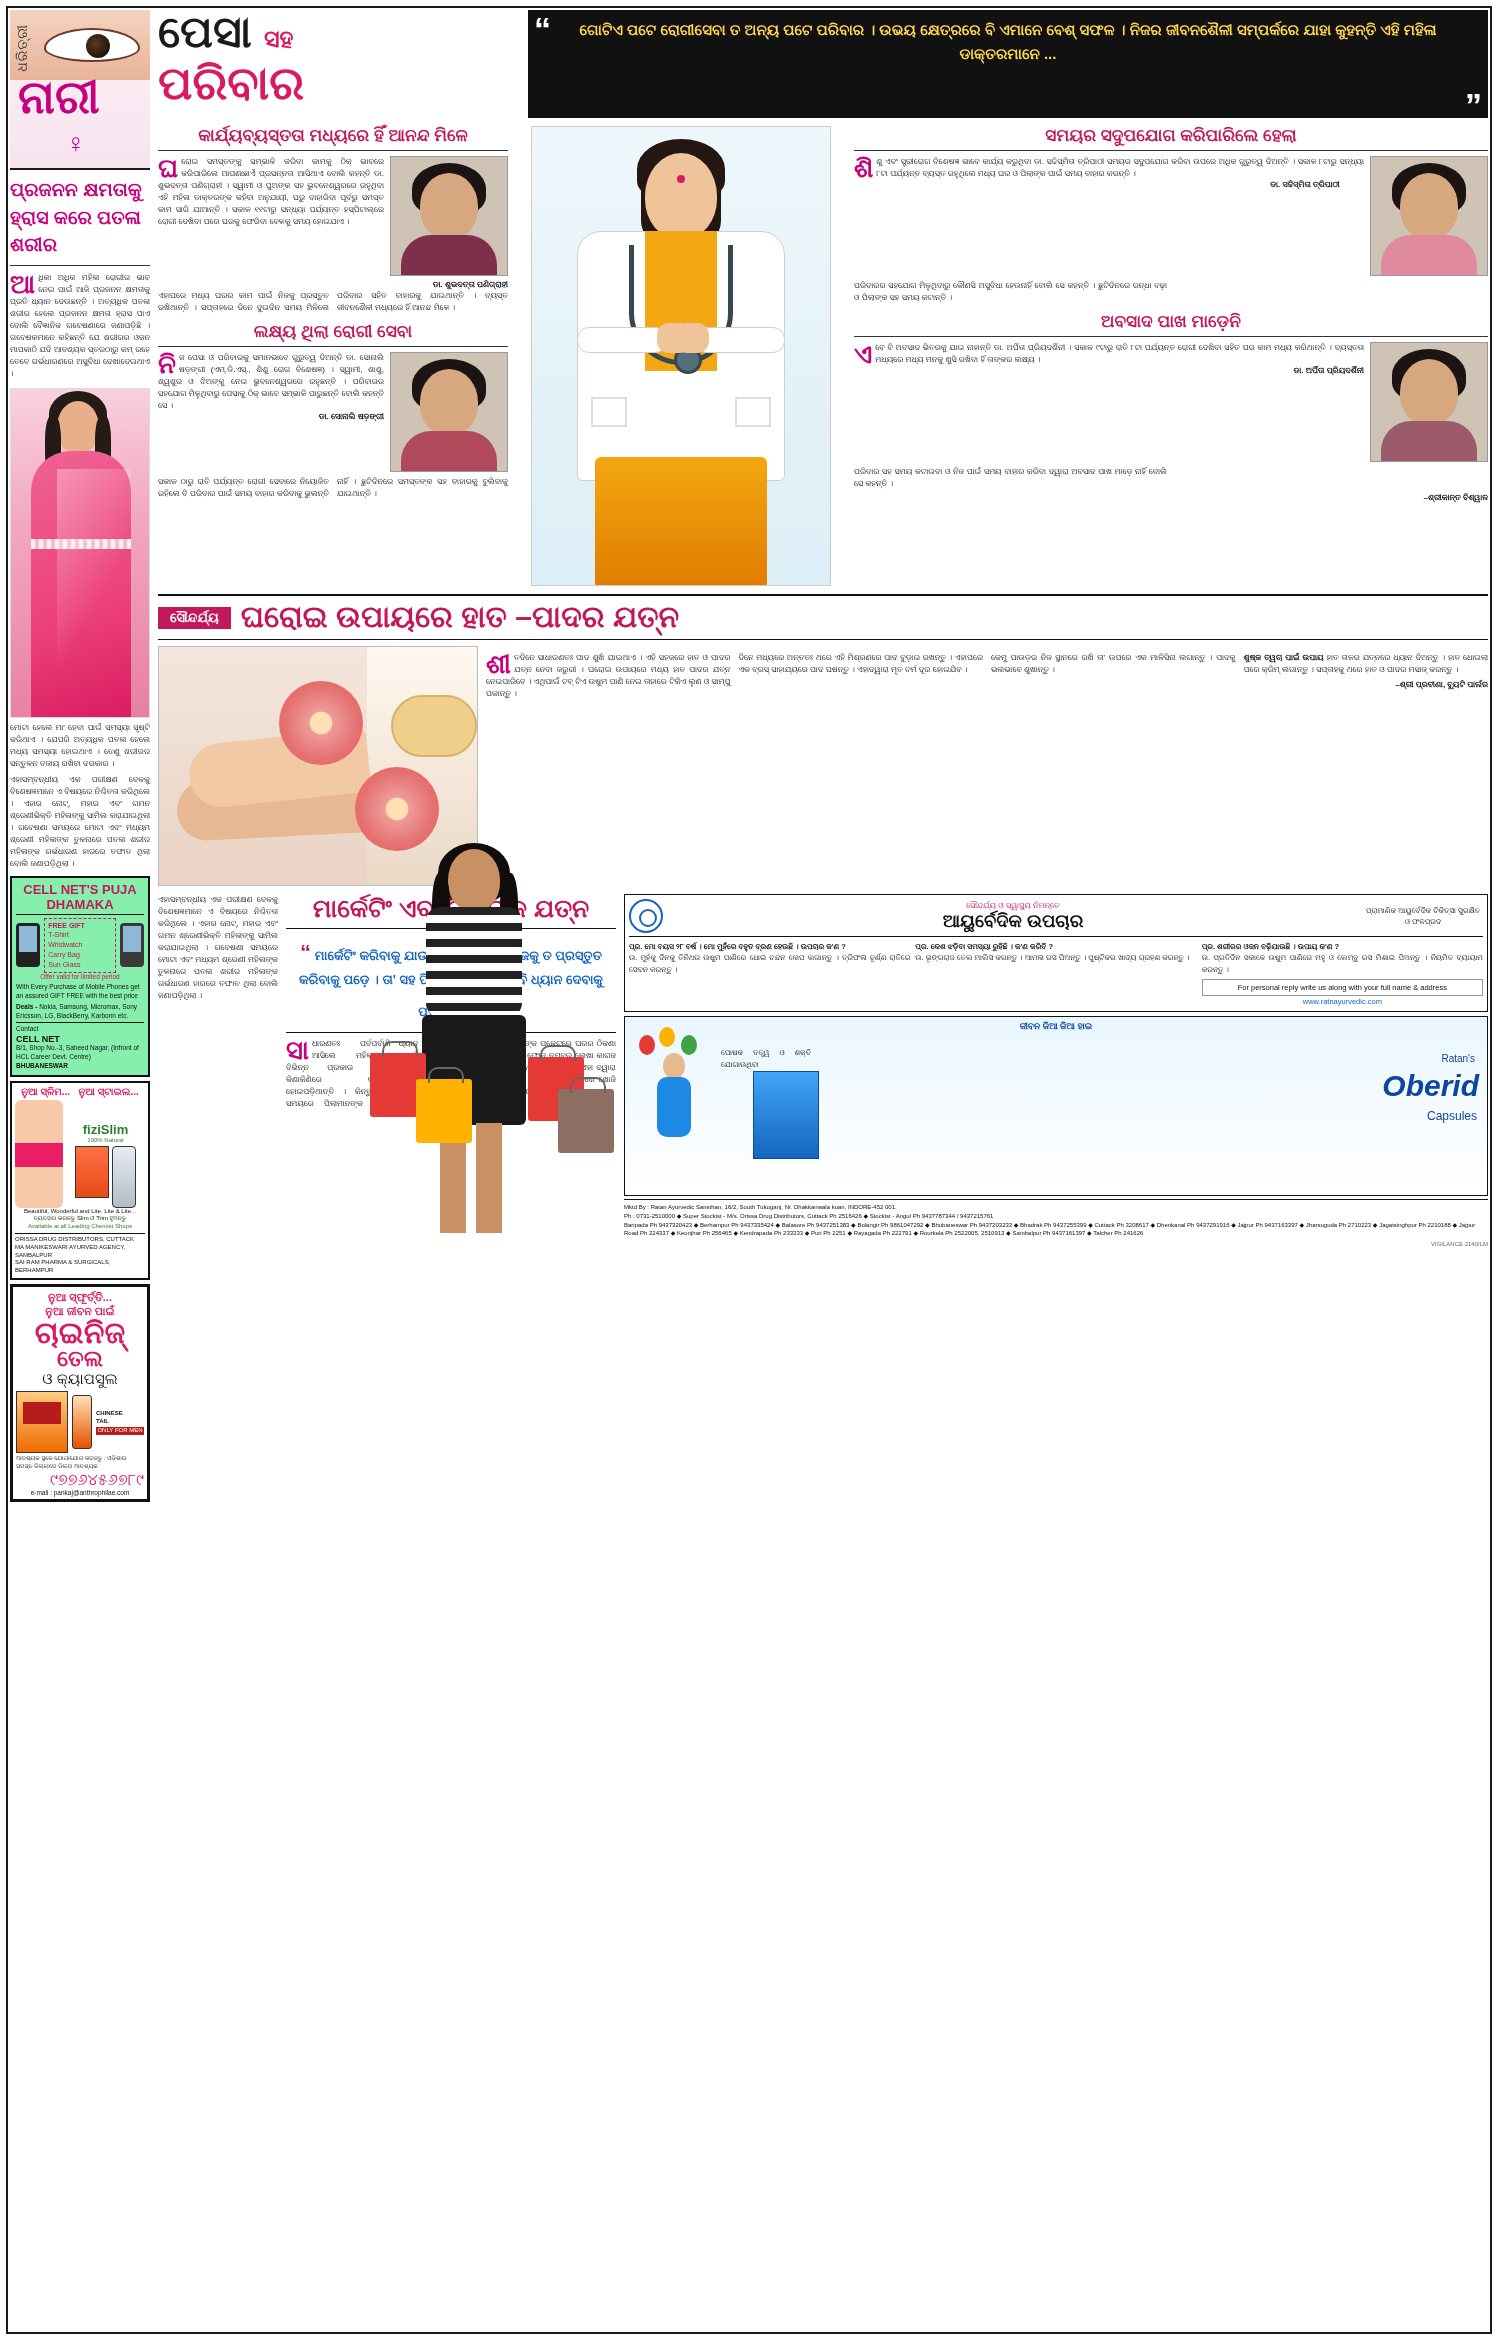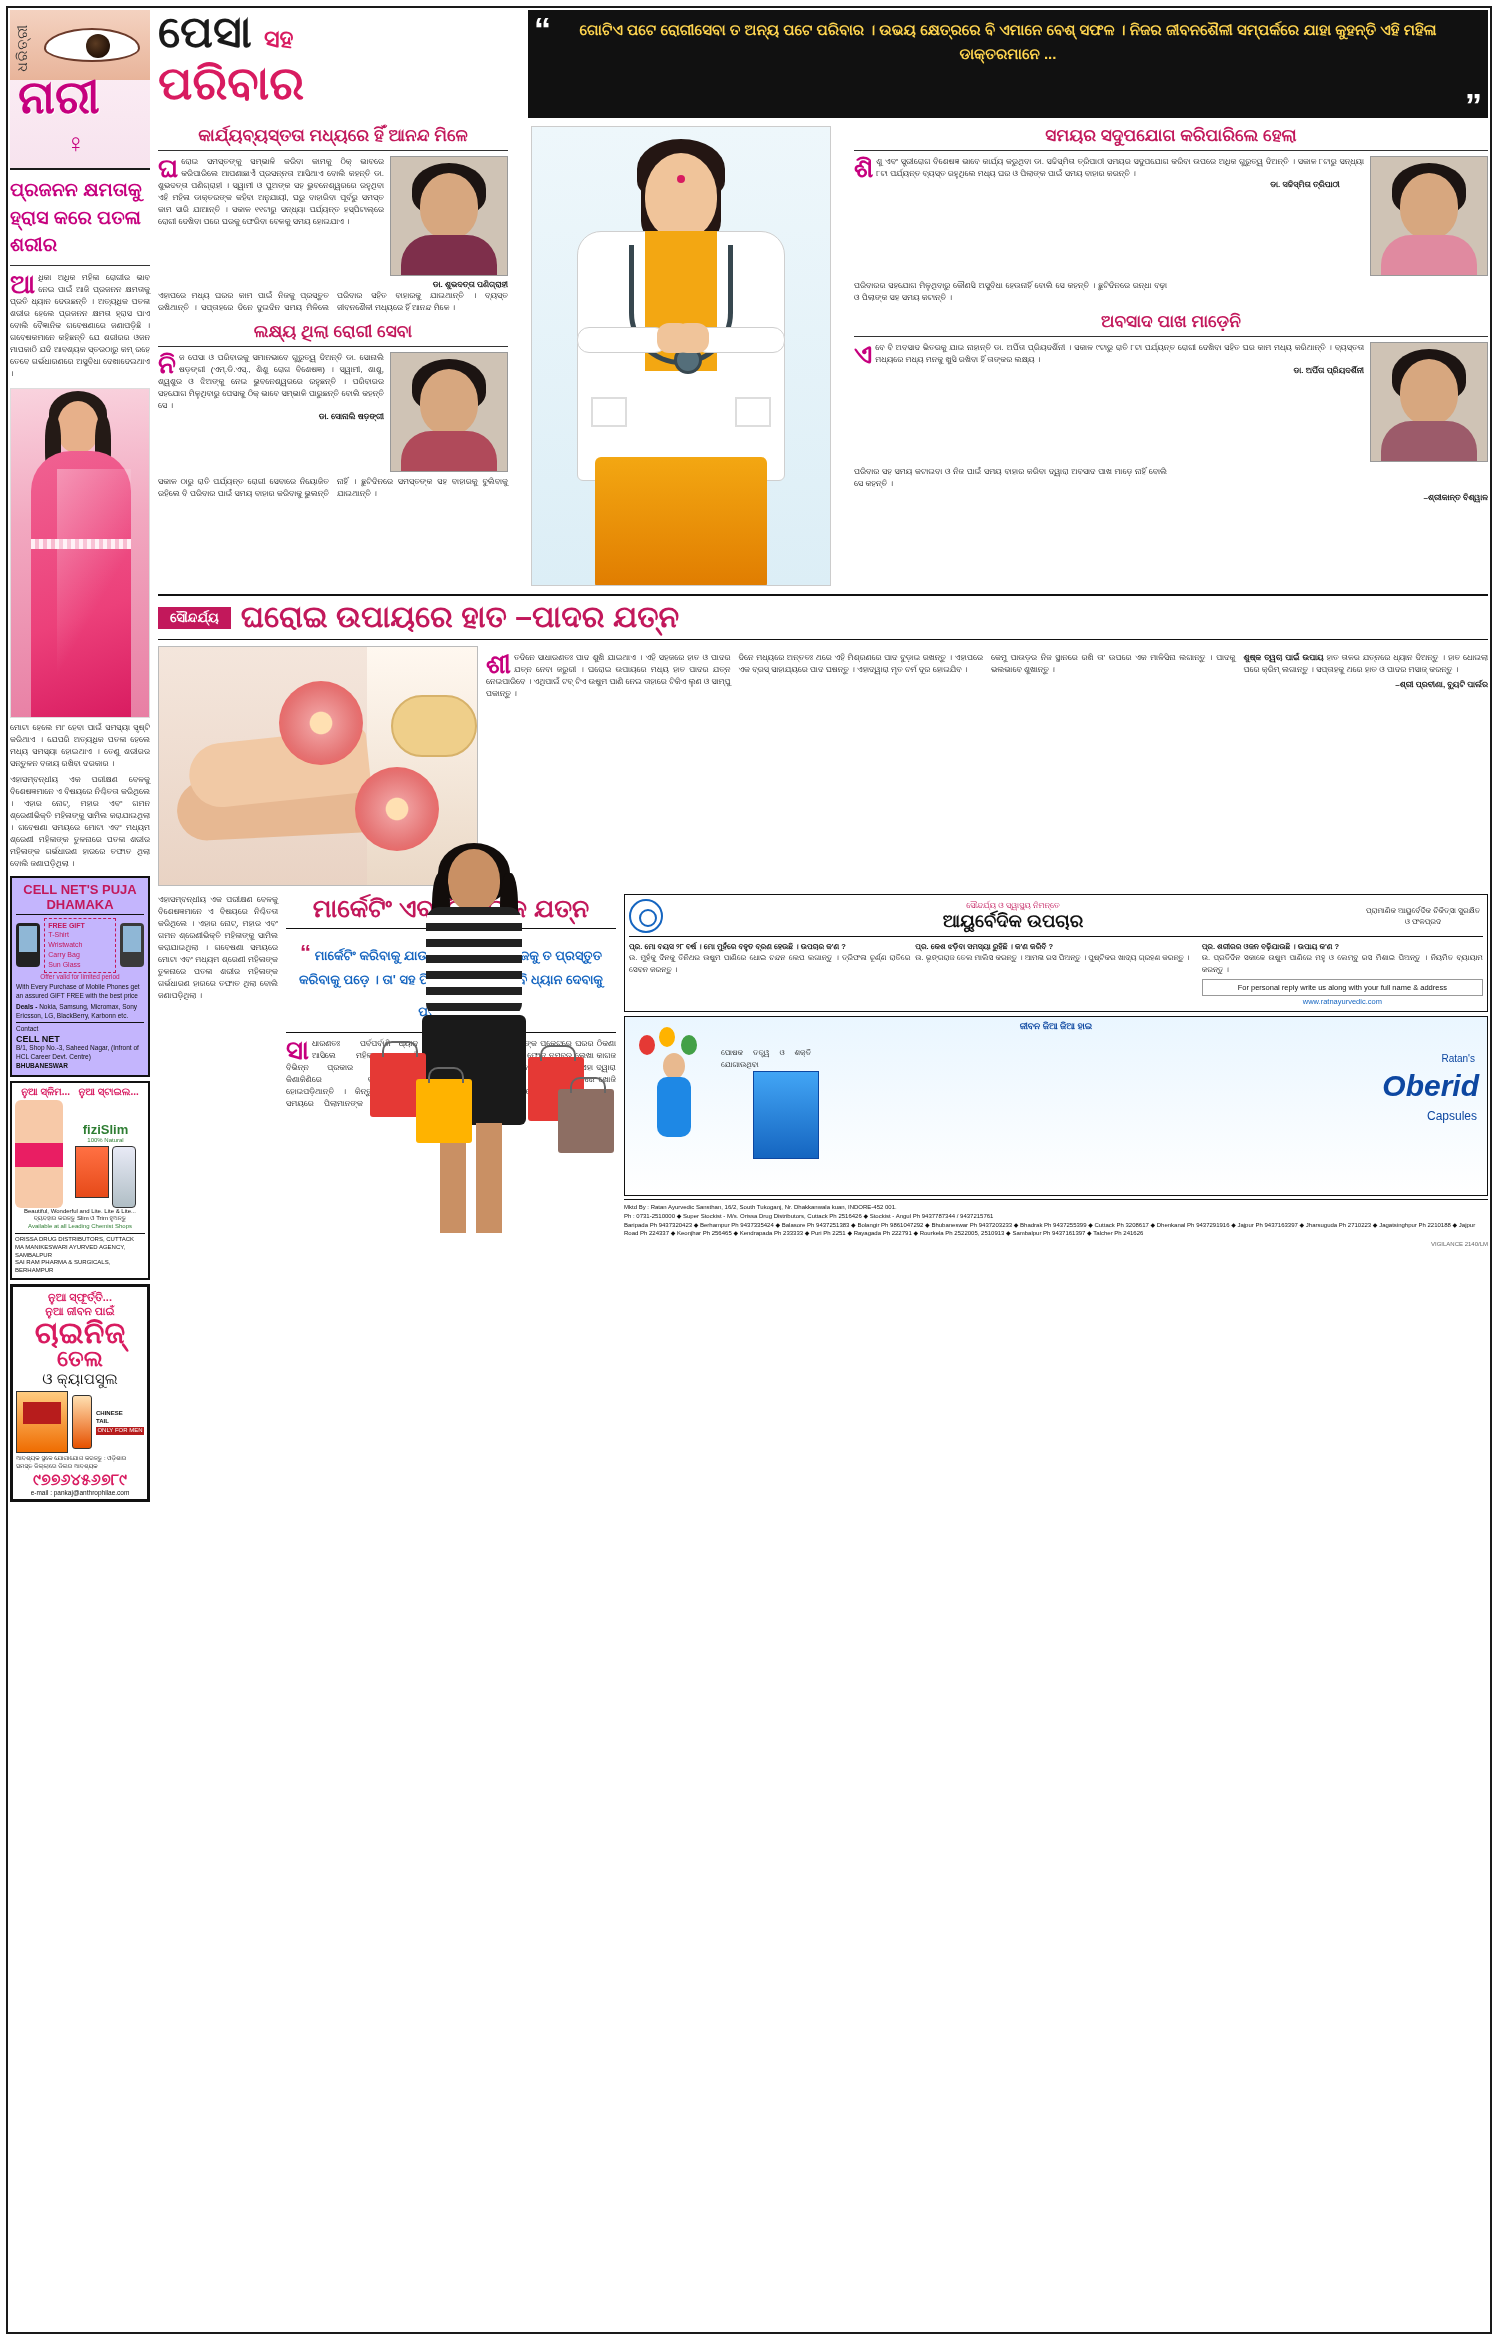"CELL NET'S PUJA DHAMAKA" .ad-cellnet { background: #c4b5fd -> #86efac }
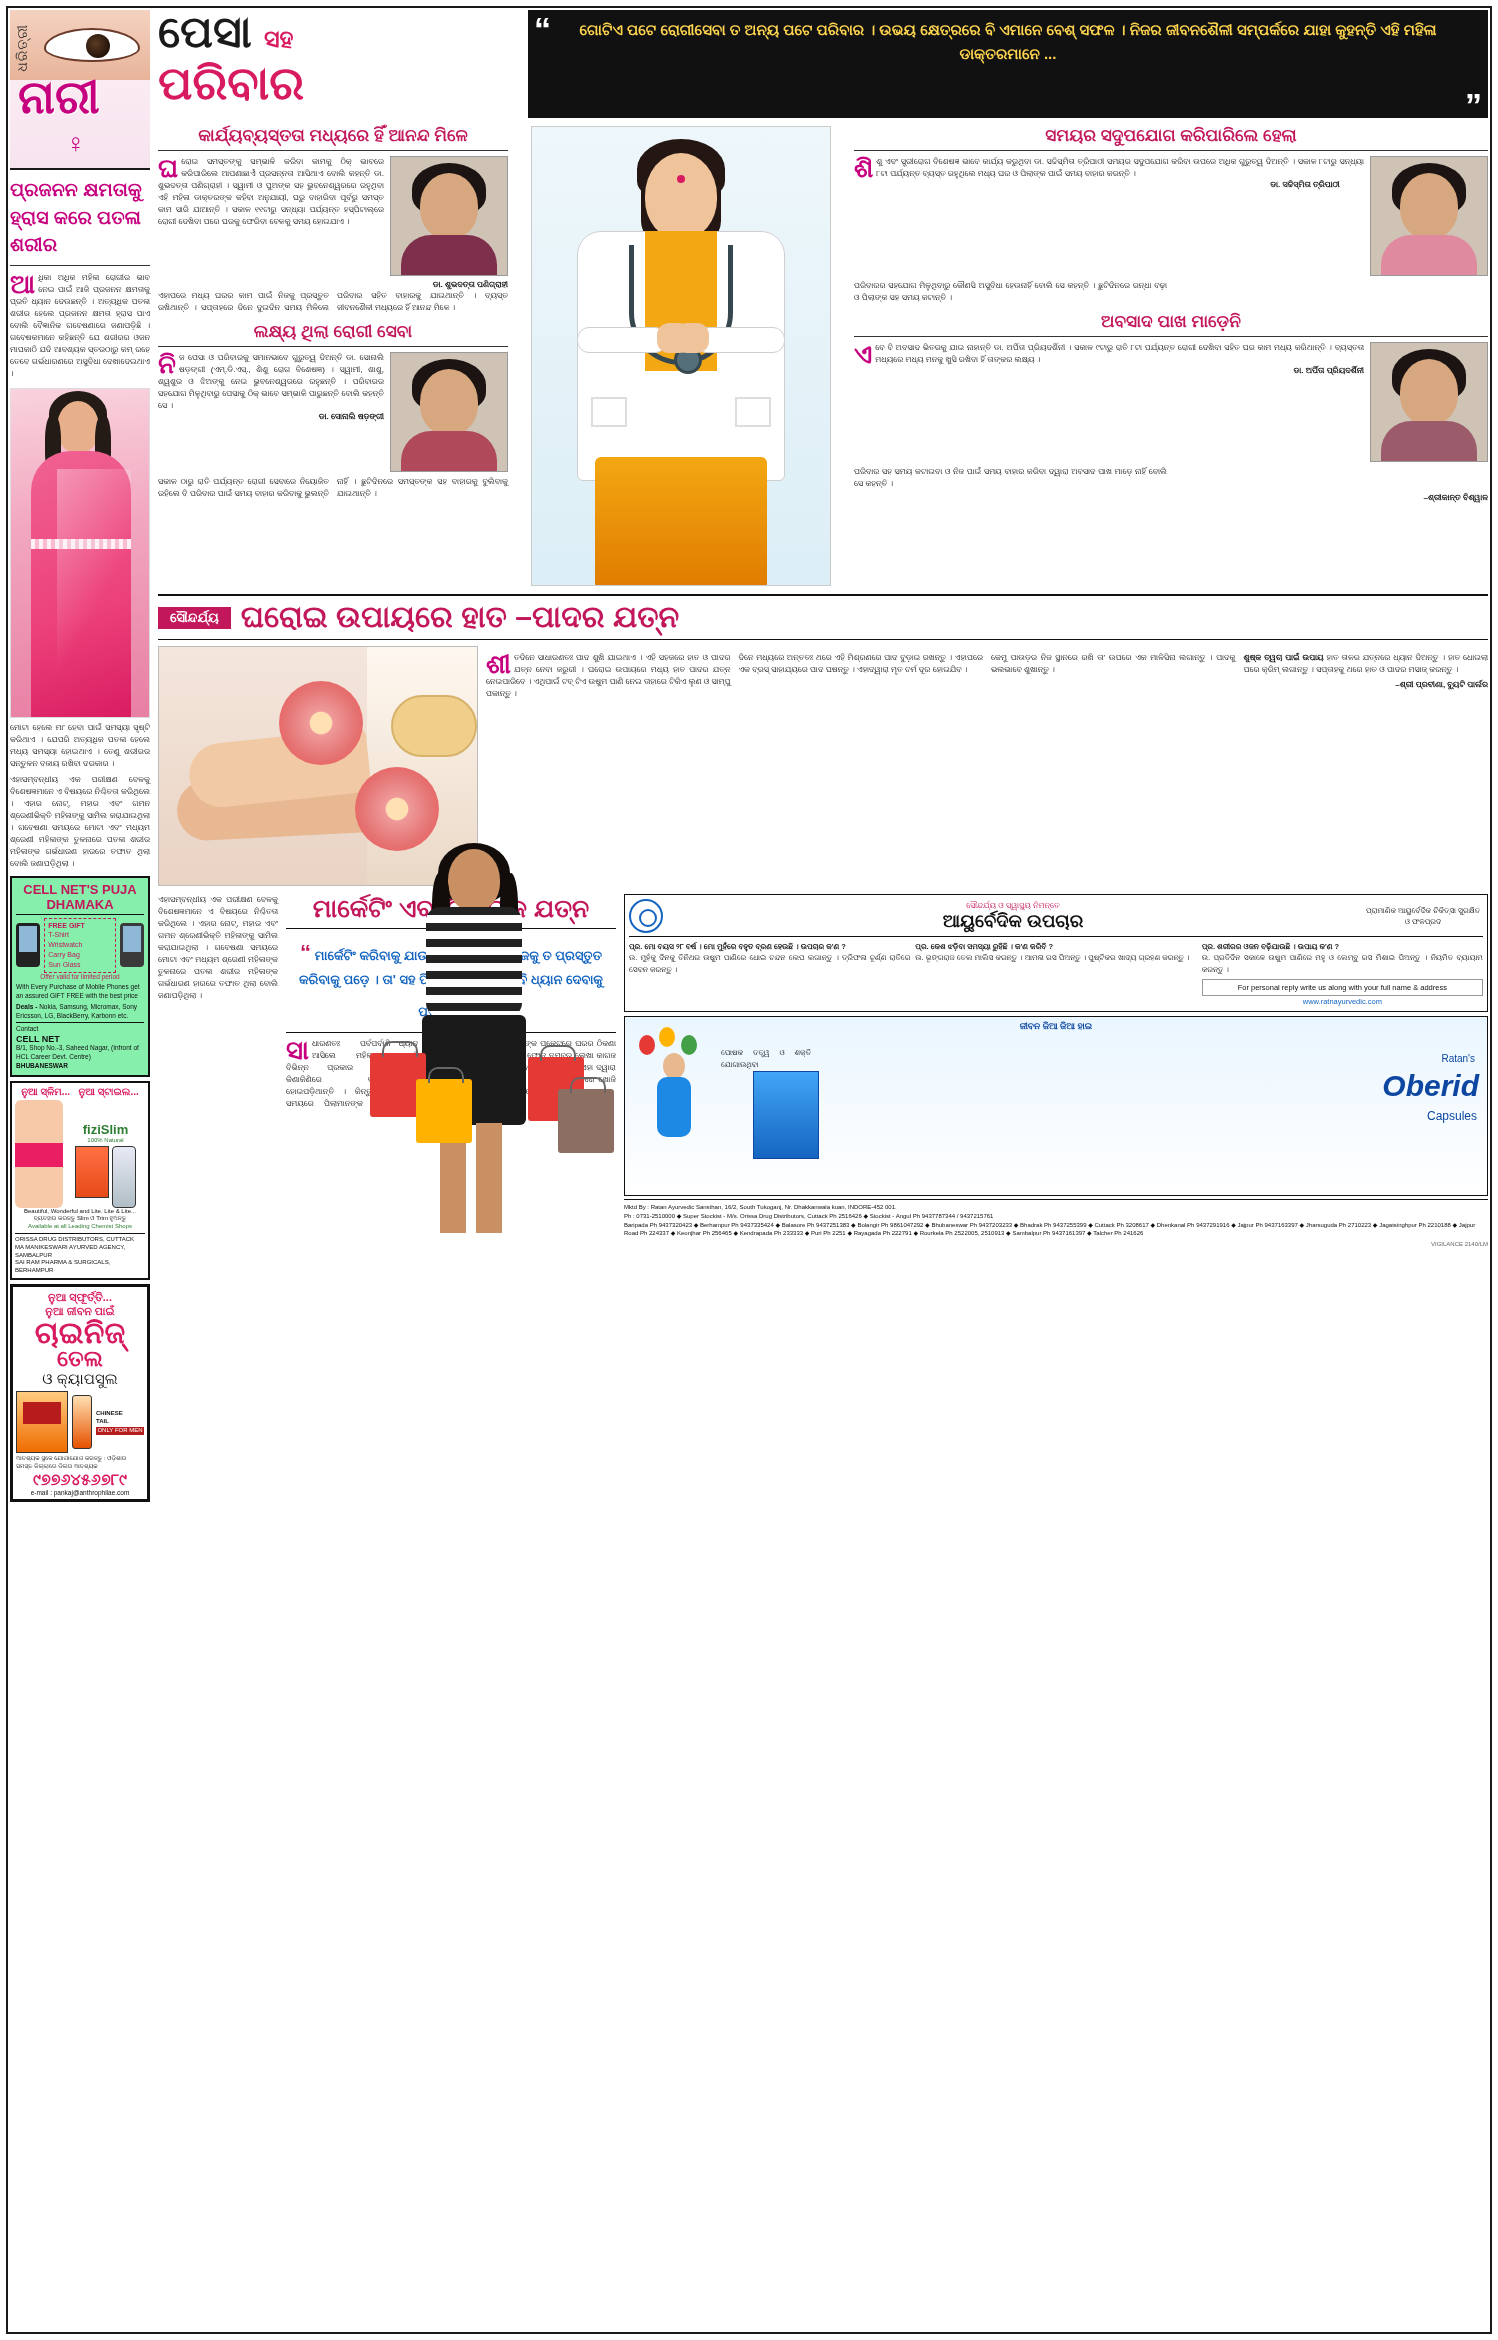"୯୭୭୬୪୫୬୭୮୯" .ch-phone { font-weight: bold -> normal; text-align: center -> right }
